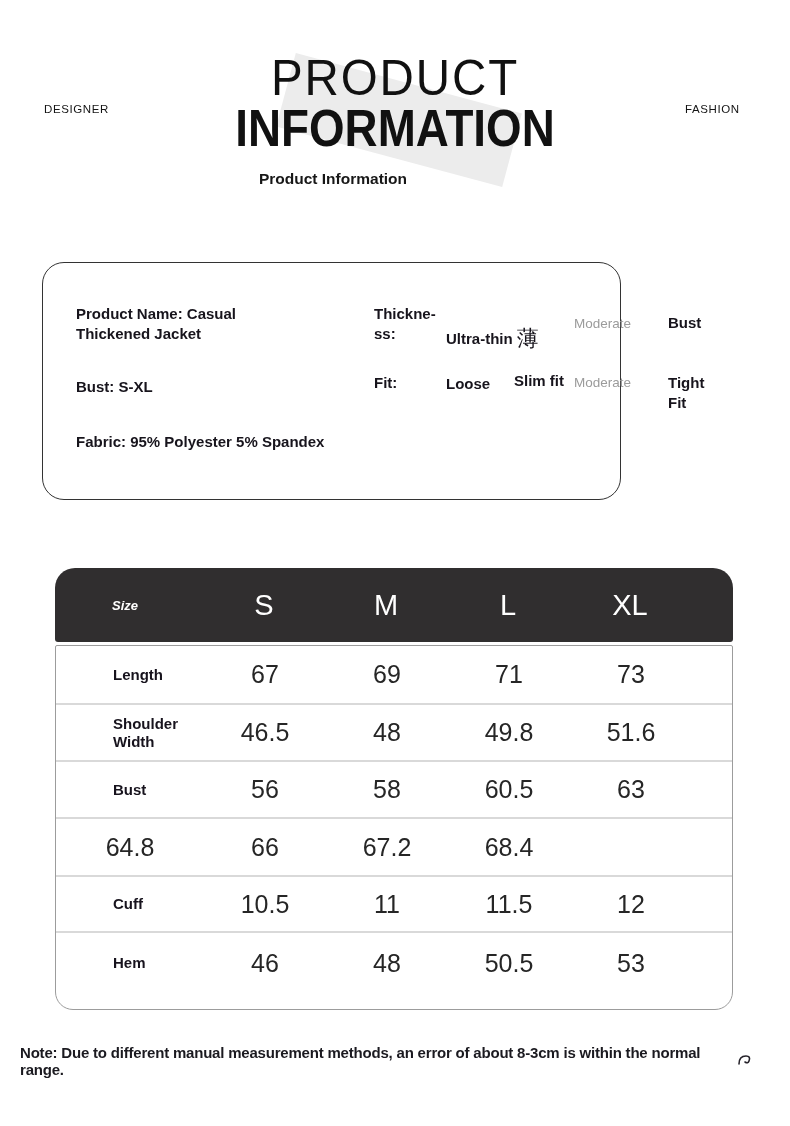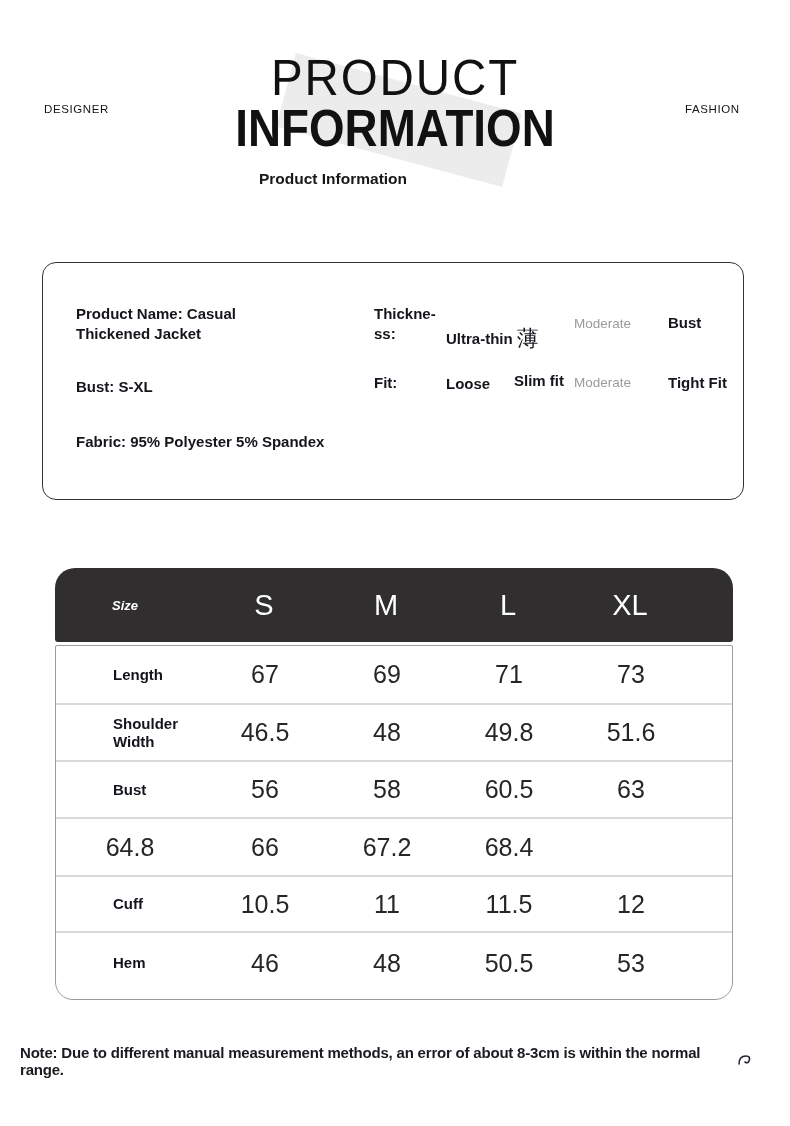"Product Name: Casual Thickened Jacket" .info-card { border-radius: 14px -> 22px; width: 702px -> 579px }
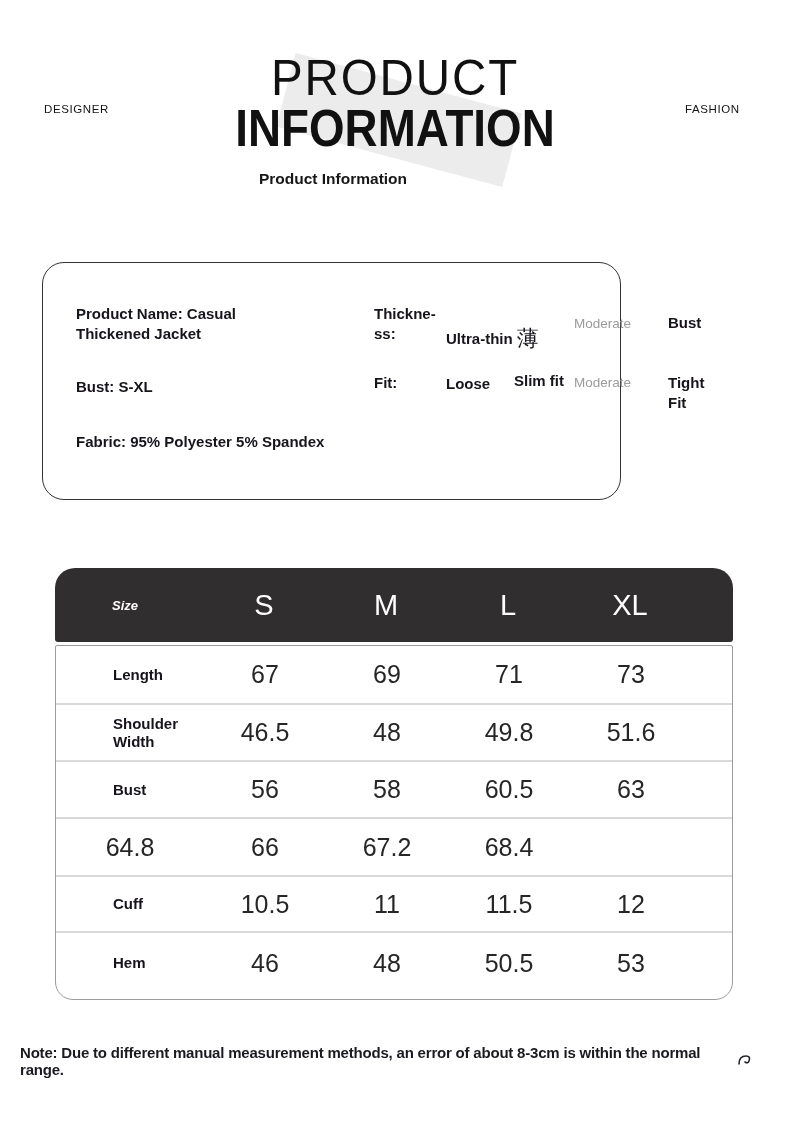"Length" .tbl-body { padding-bottom: 6px -> 16px }
